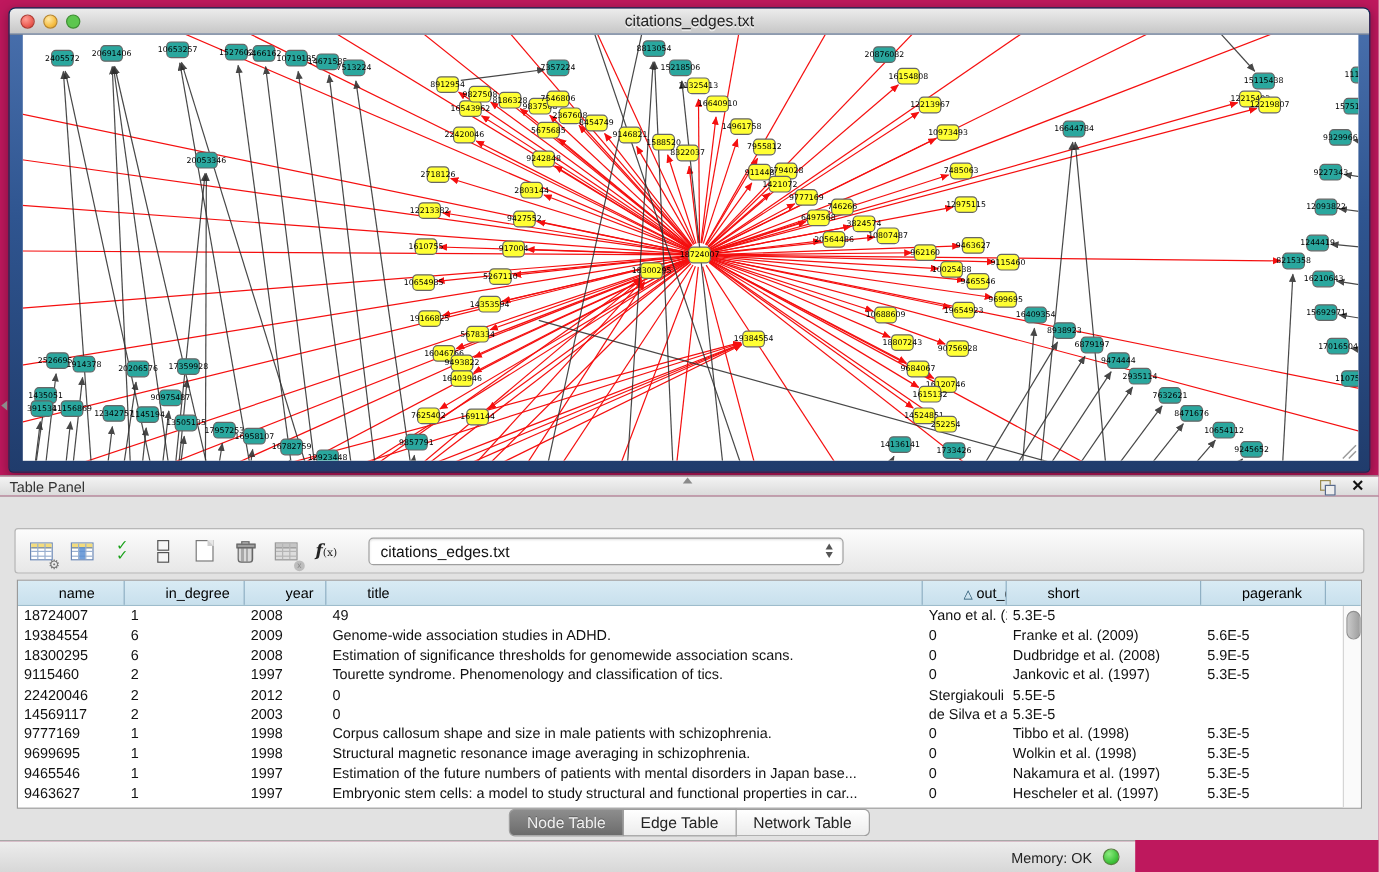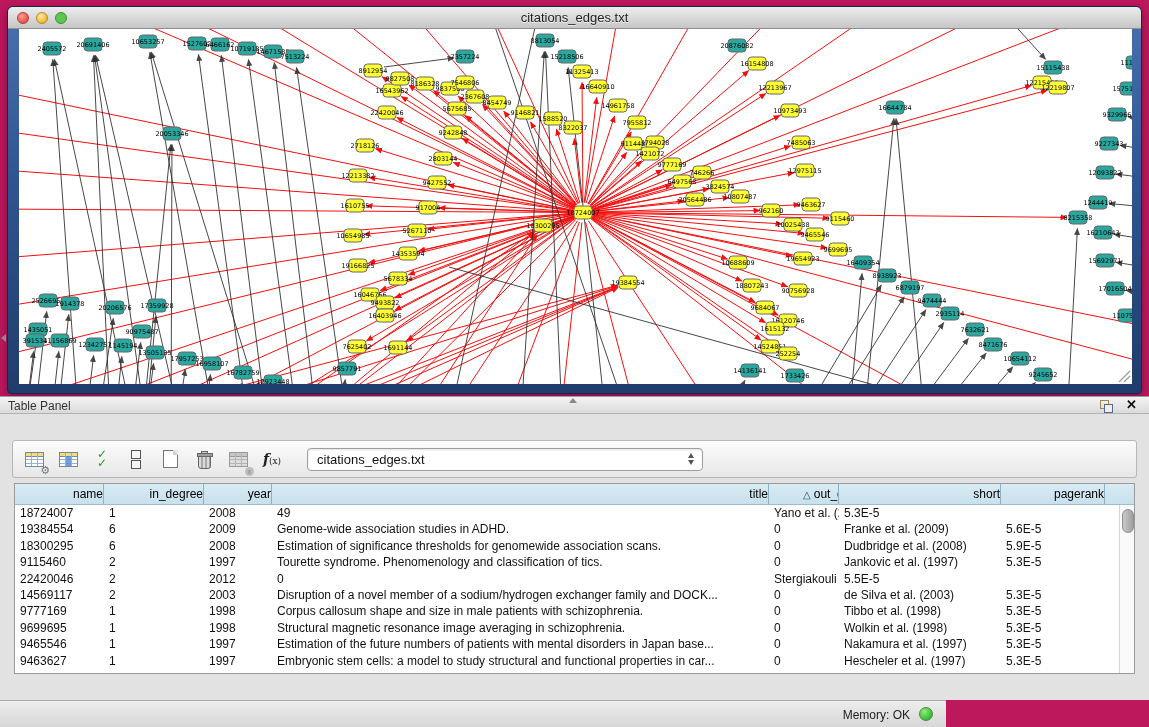"name" .th { text-align: right -> left }
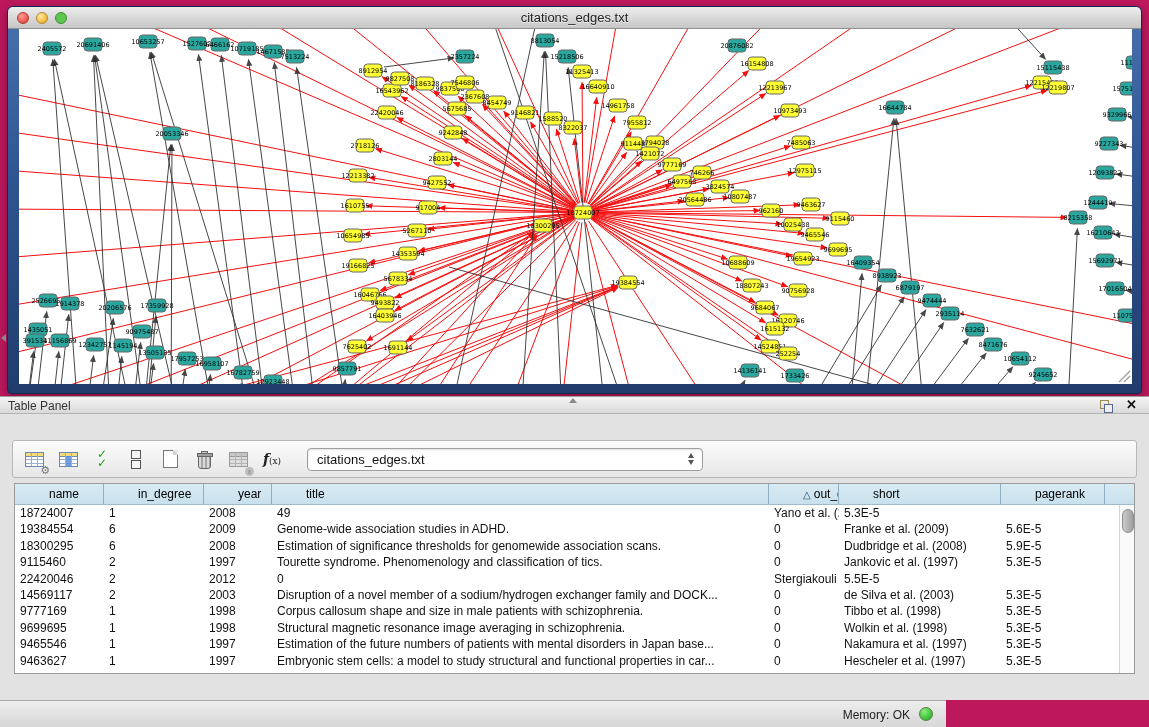"Disruption of a novel member" span.td { html: <span>Disruption of a novel member of a sodium/hydrogen exchanger family and DOCK...</span> -> none }
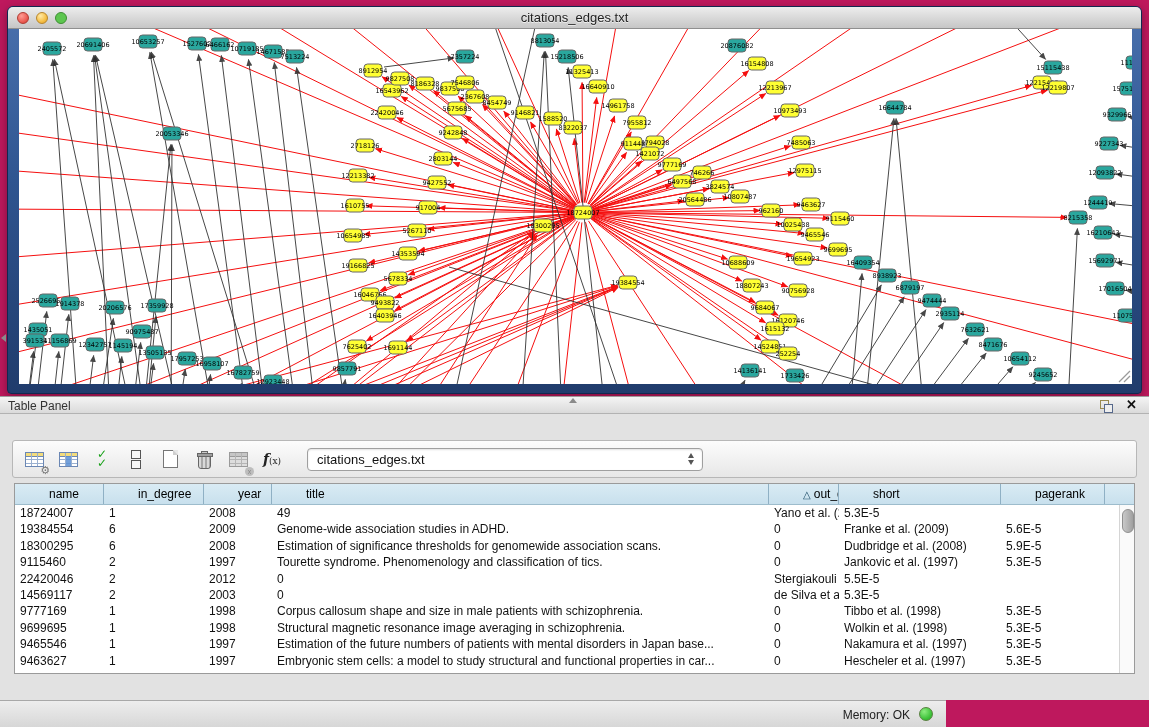"Node Table" div.tabs { html: none -> <div> <span>Node Table</span> <span>Edge Table</span> <span>Network Table</span> </div> }
